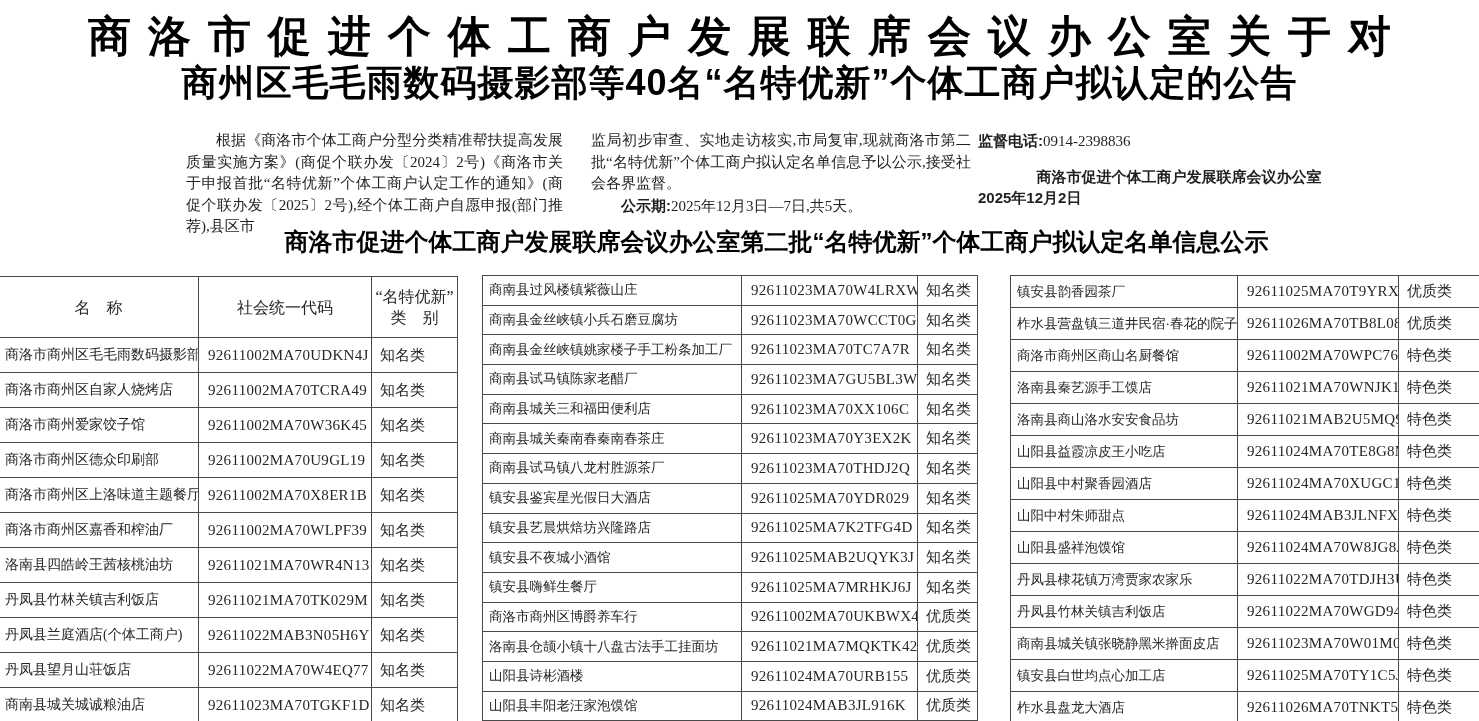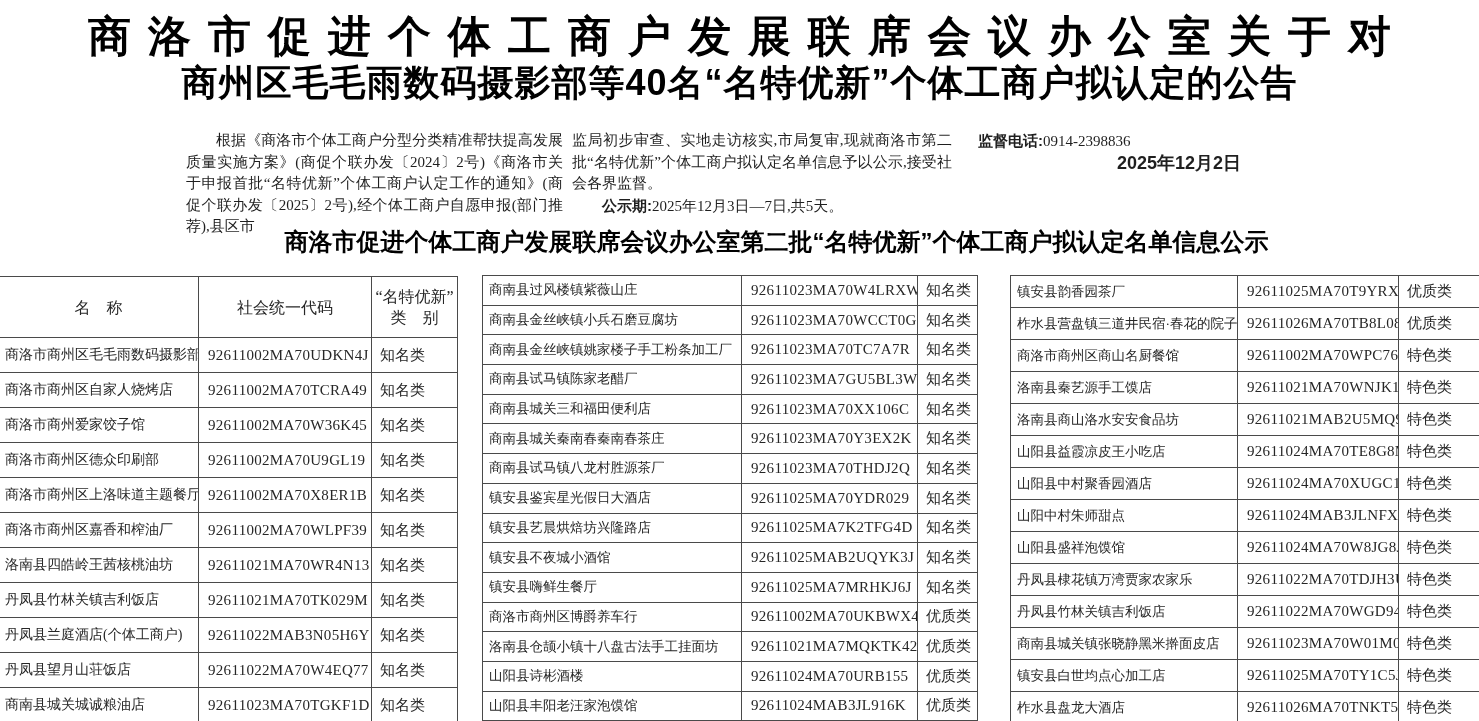"监局初步审查、实地走访核实,市局复审,现就商洛市第二批“名特优新”个体工商户拟认" .icol2 { left: 572px -> 591px }
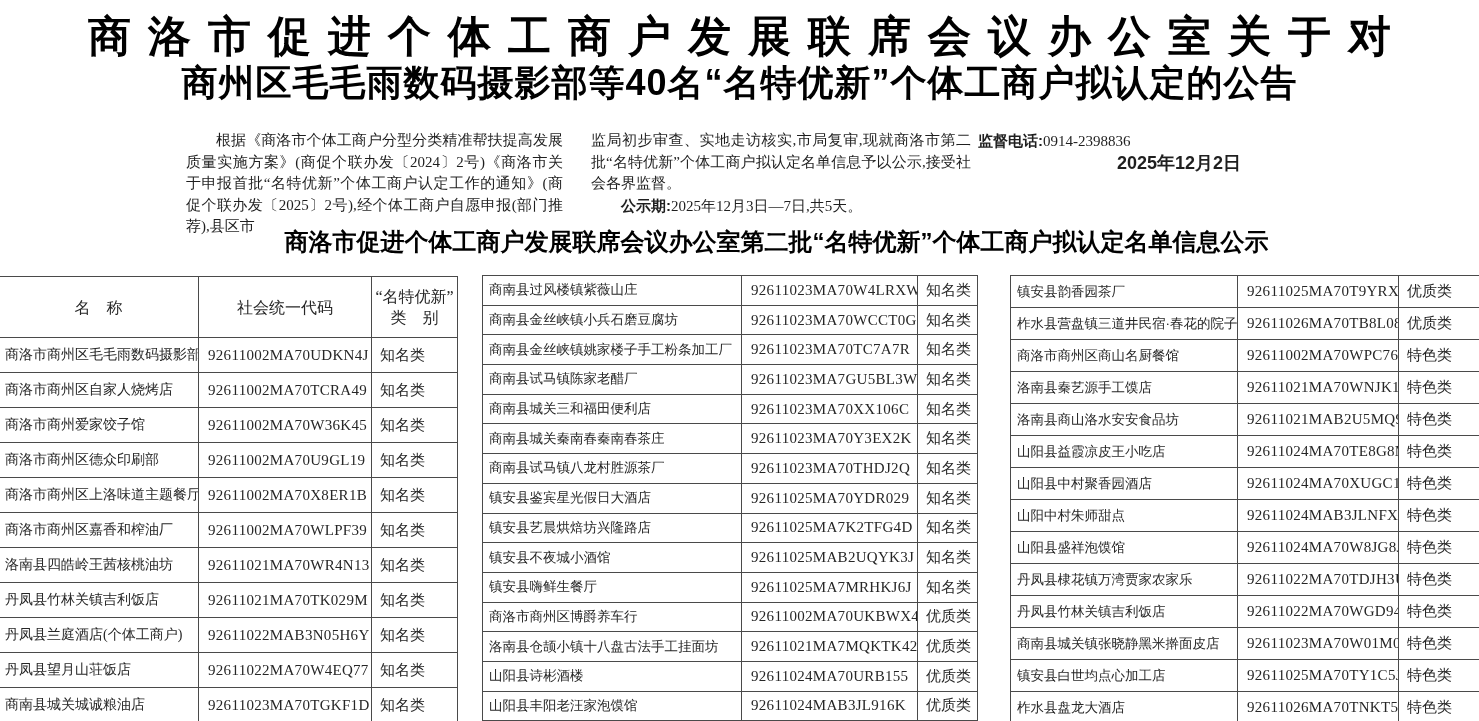"商洛市促进个体工商户发展联席会议办公室" p.signer { html: none -> <p>商洛市促进个体工商户发展联席会议办公室</p> }
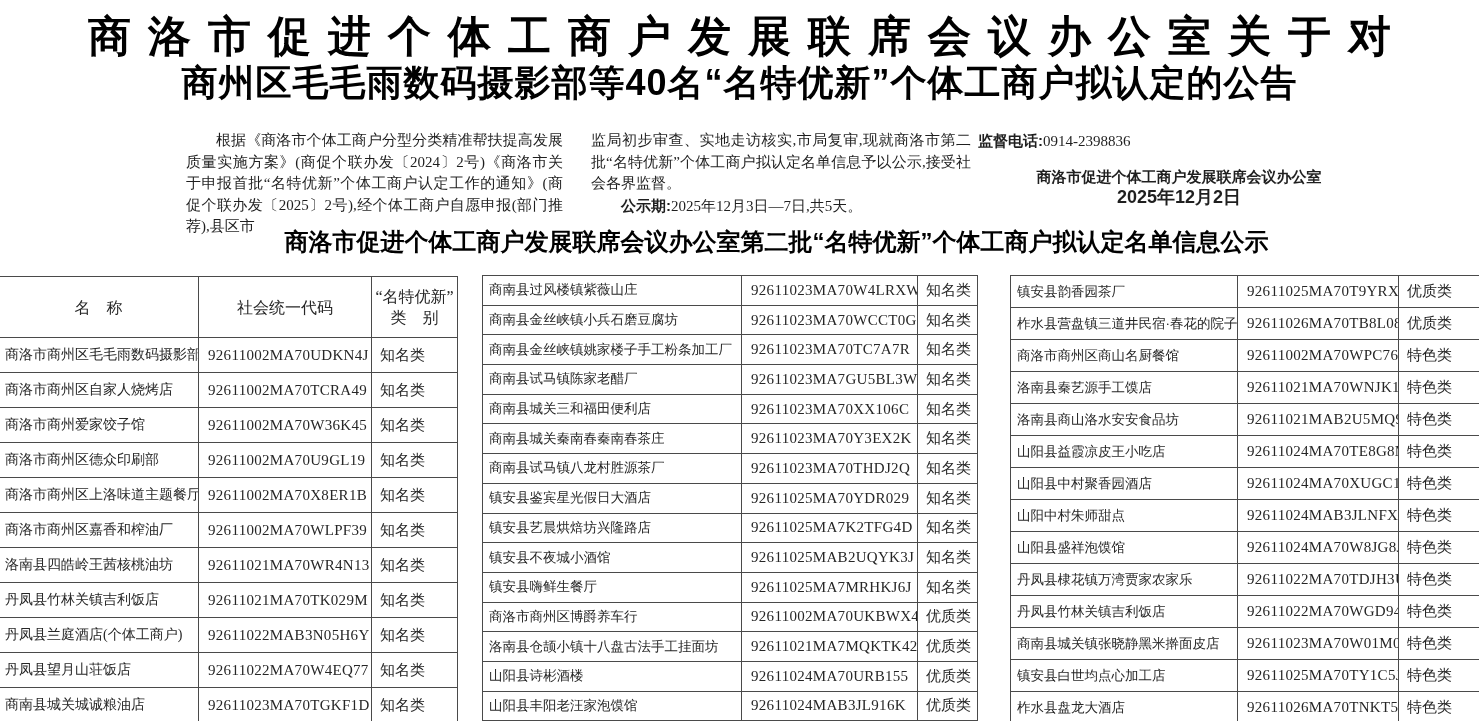"2025年12月2日" .sign-date { font-size: 18px -> 15px; text-align: center -> left }
